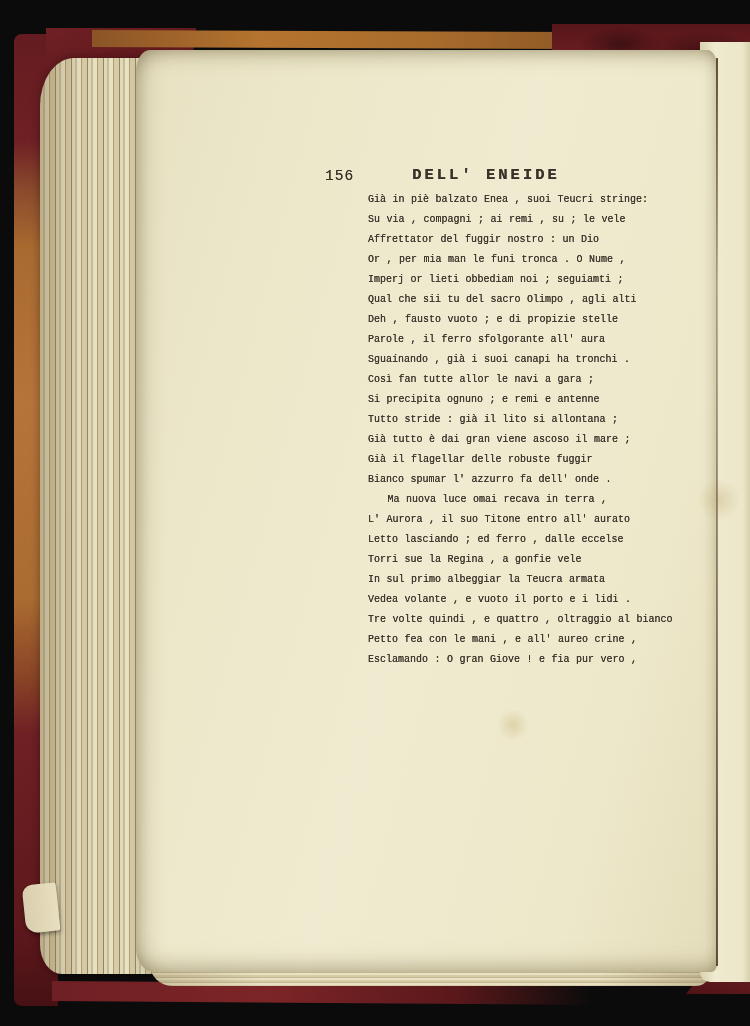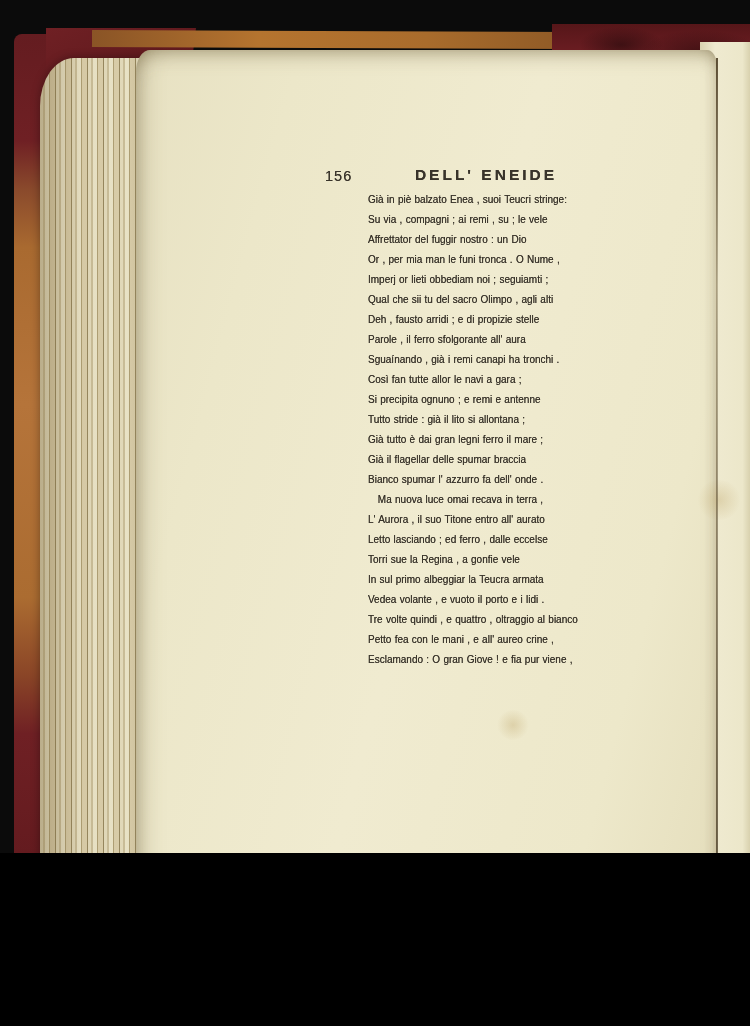"156" .scene { font-family: Liberation Sans, sans-serif -> Liberation Mono, monospace; height: 853px -> 1026px }
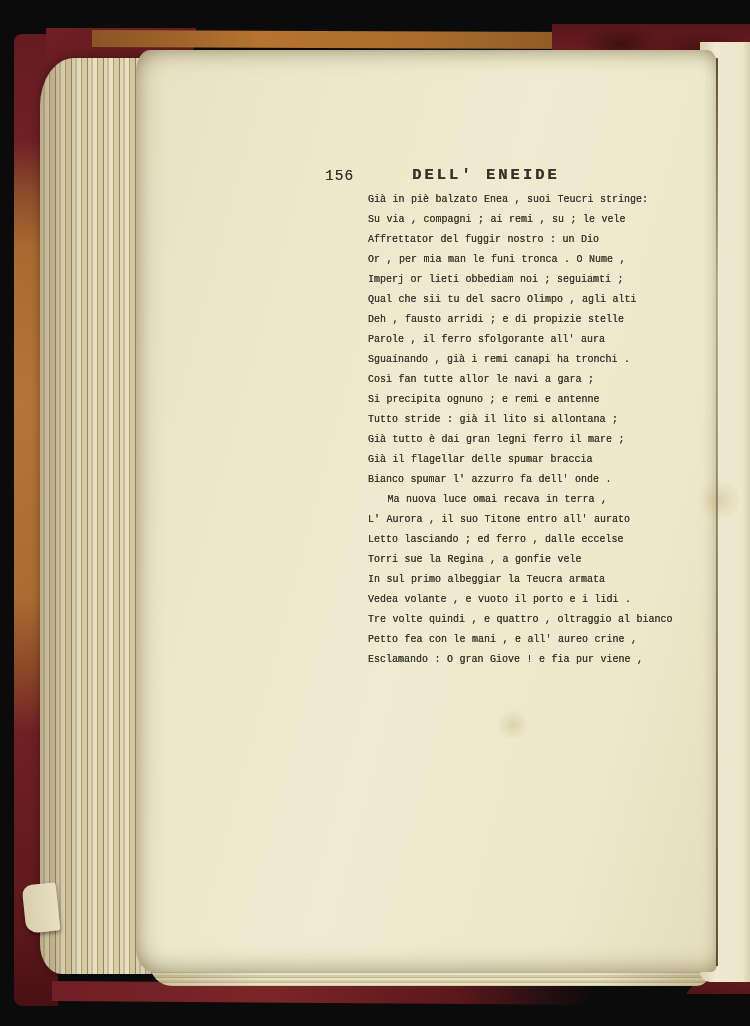"Deh , fausto arridi ;" div.verse-line { text: arridi -> vuoto }
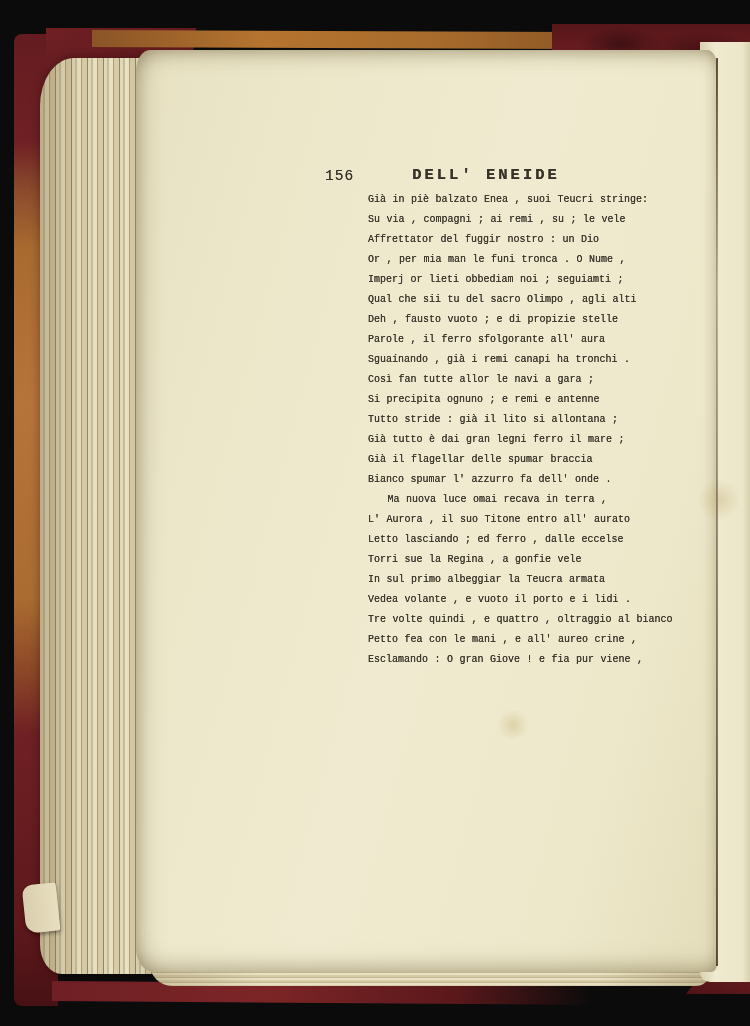"Sguaínando , già i remi" div.verse-line { text: remi -> suoi }
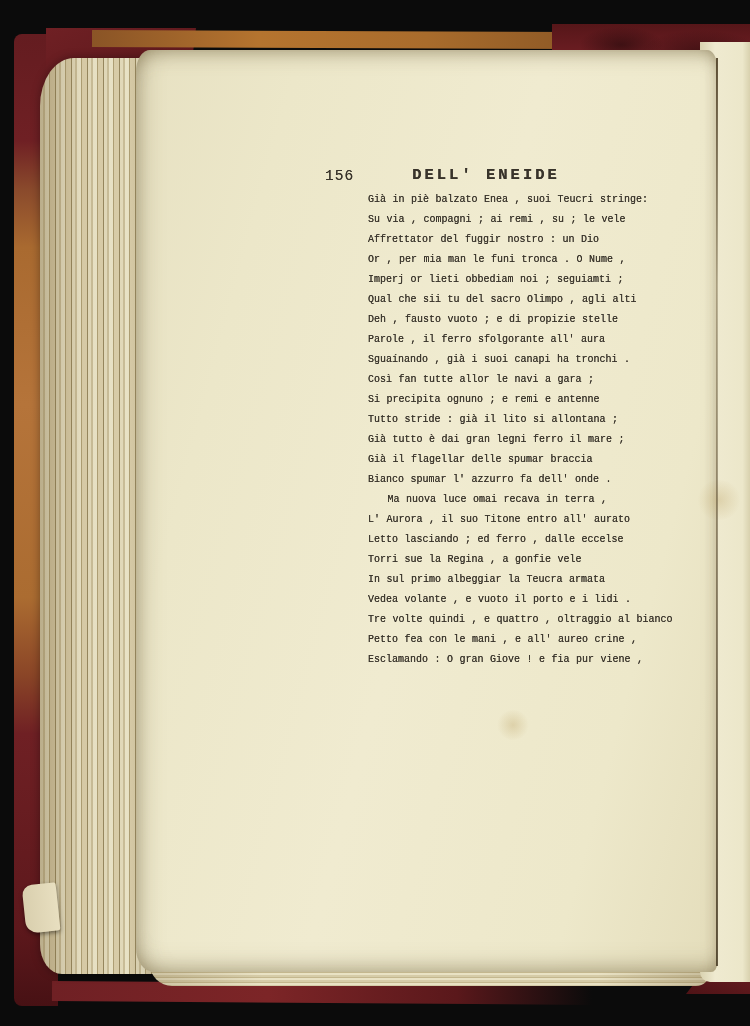"Già tutto è dai gran" div.verse-line { text: legni ferro -> viene ascoso }
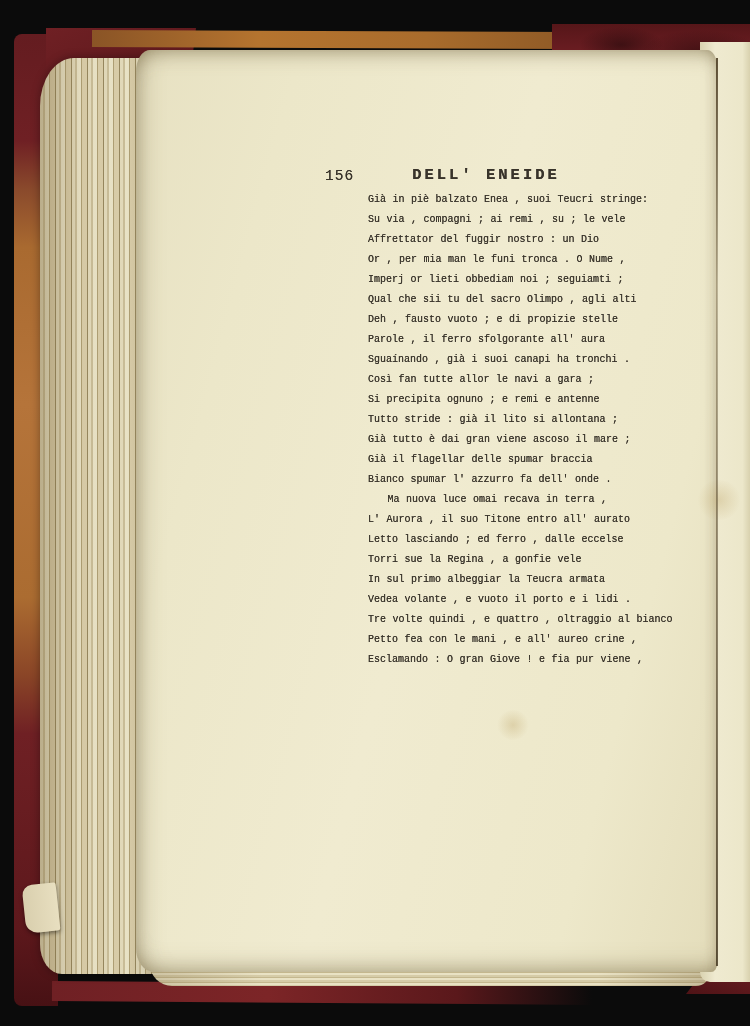"Già il flagellar delle spumar" div.verse-line { text: spumar braccia -> robuste fuggir }
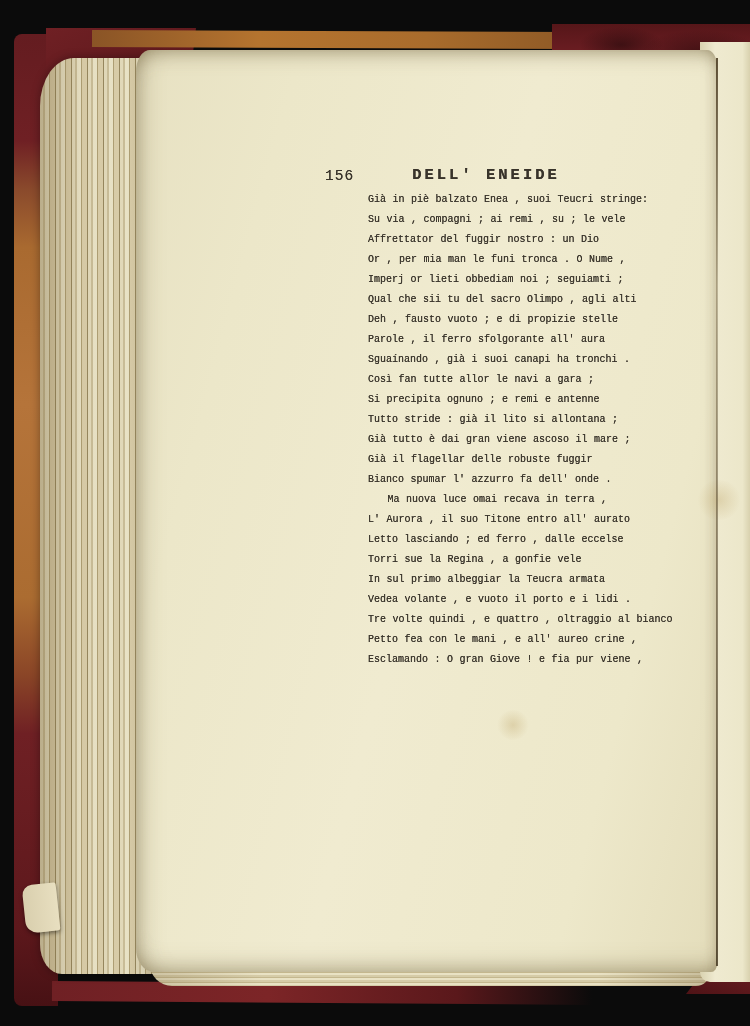"Esclamando : O gran Giove" div.verse-line { text: viene -> vero }
